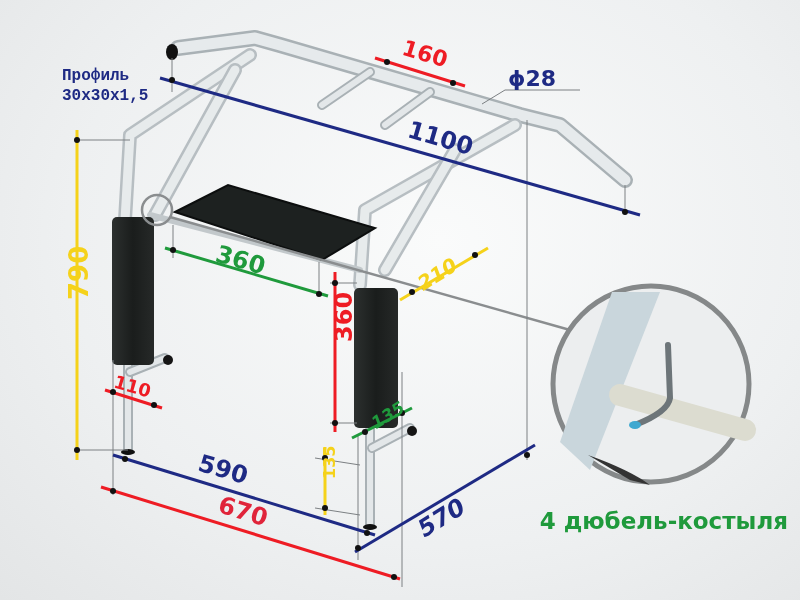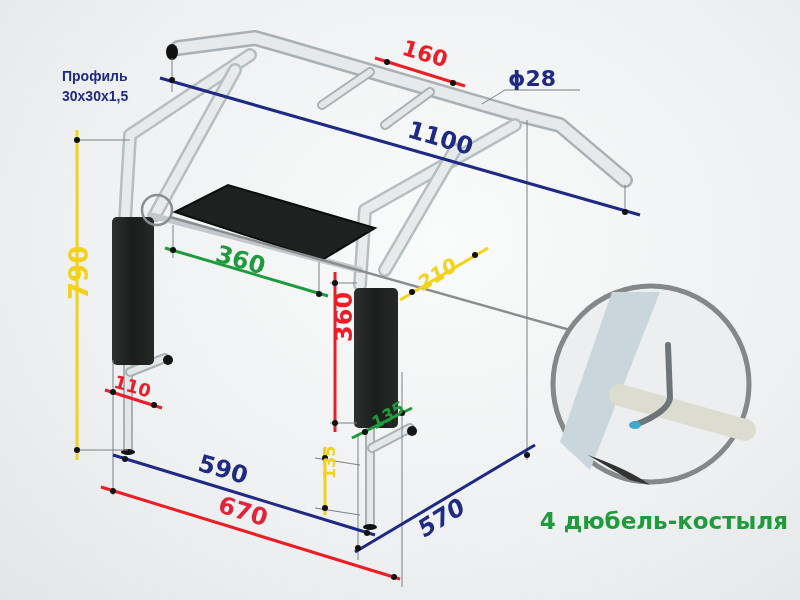"Профиль" .profile-label { font-family: Liberation Sans, sans-serif -> Liberation Mono, monospace; font-size: 14px -> 16px }
